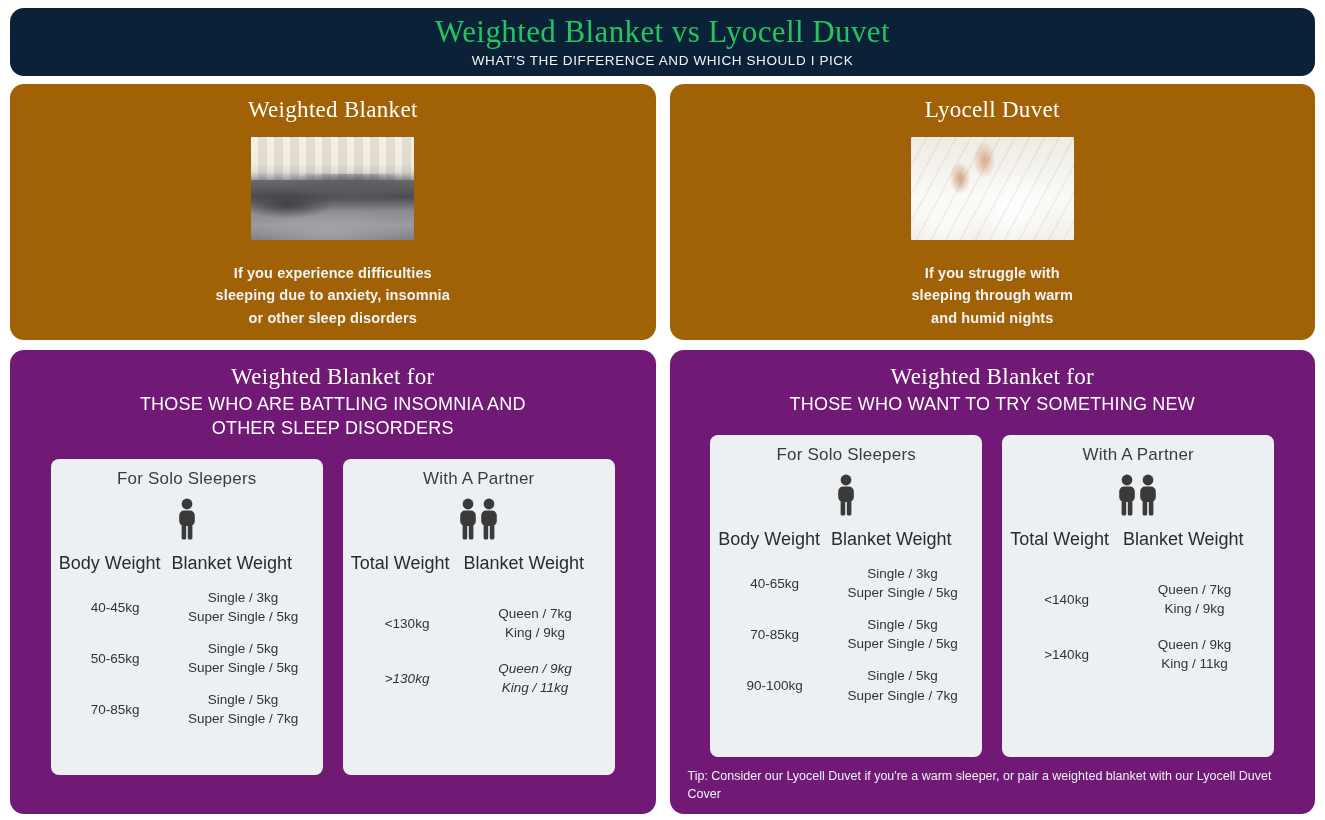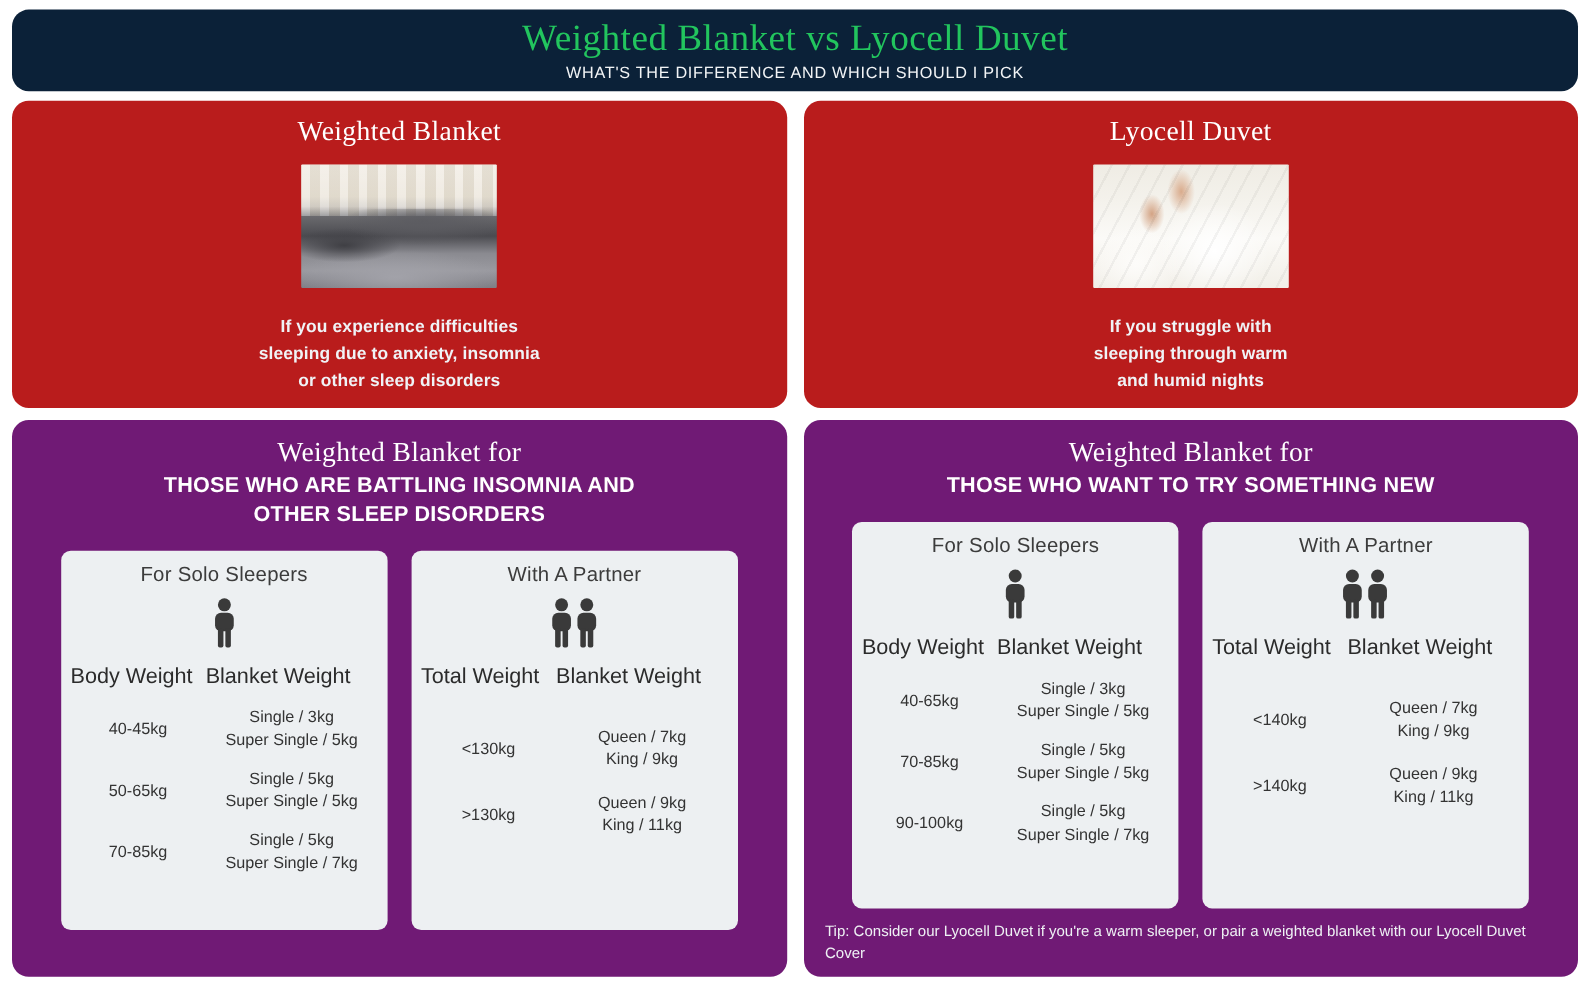"Weighted Blanket" .intro-card { background: #b91c1c -> #a16207 }
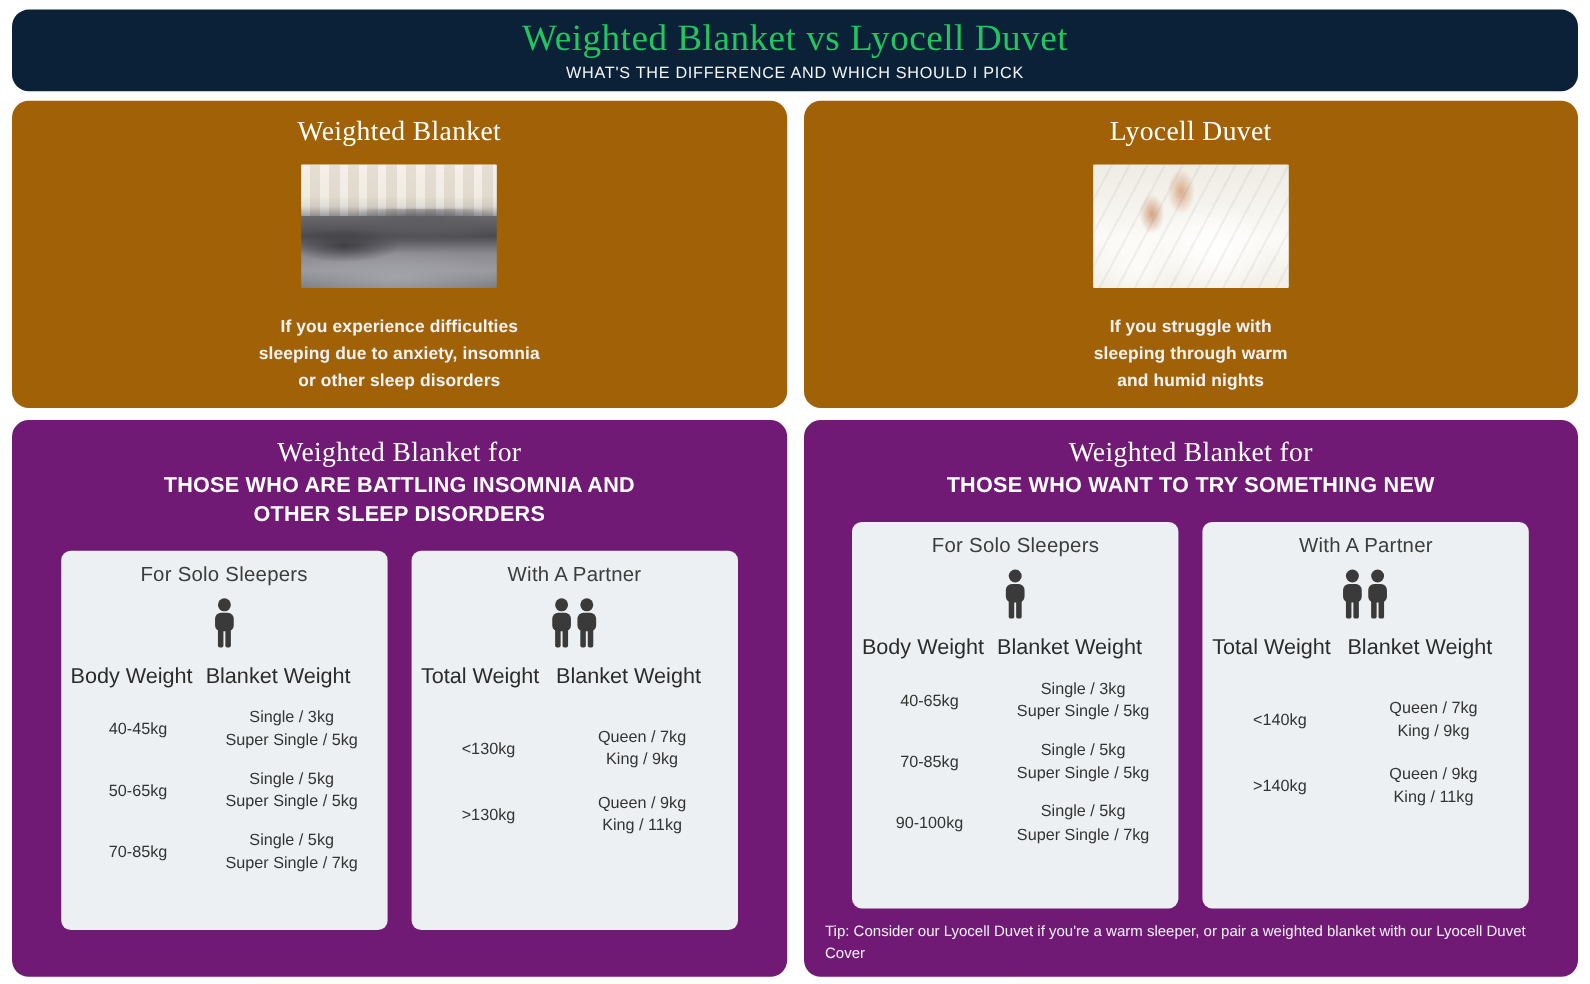"THOSE WHO ARE BATTLING INSOMNIA" .rec-sub { font-weight: bold -> none }
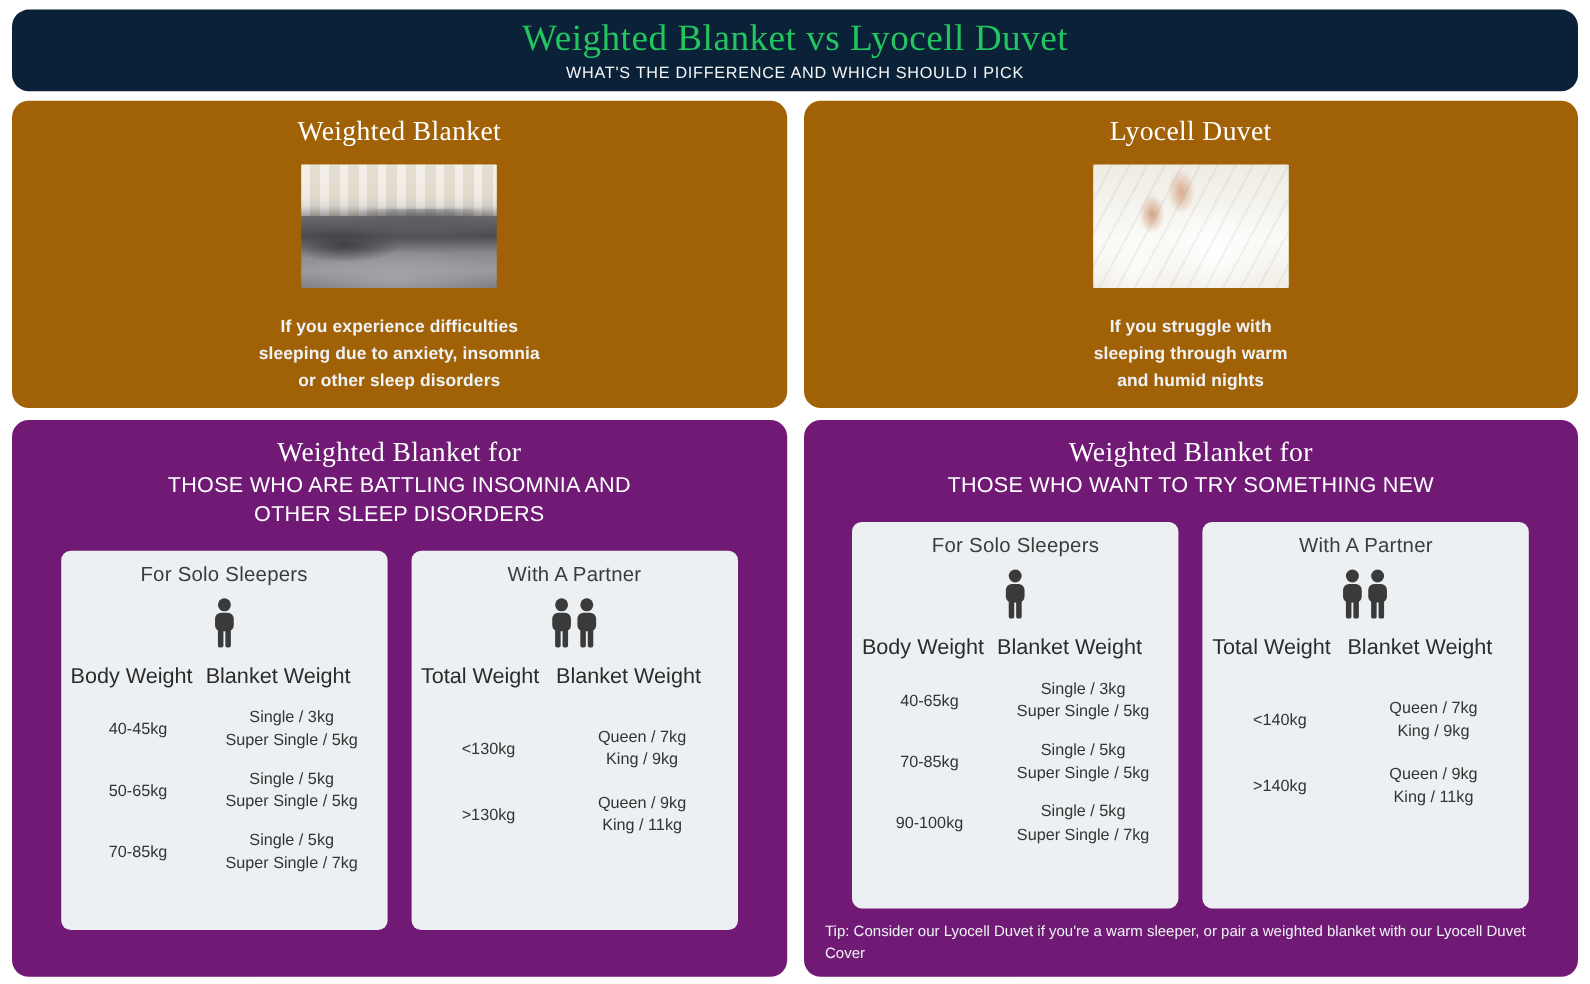">130kg" div.trow { font-style: none -> italic }
